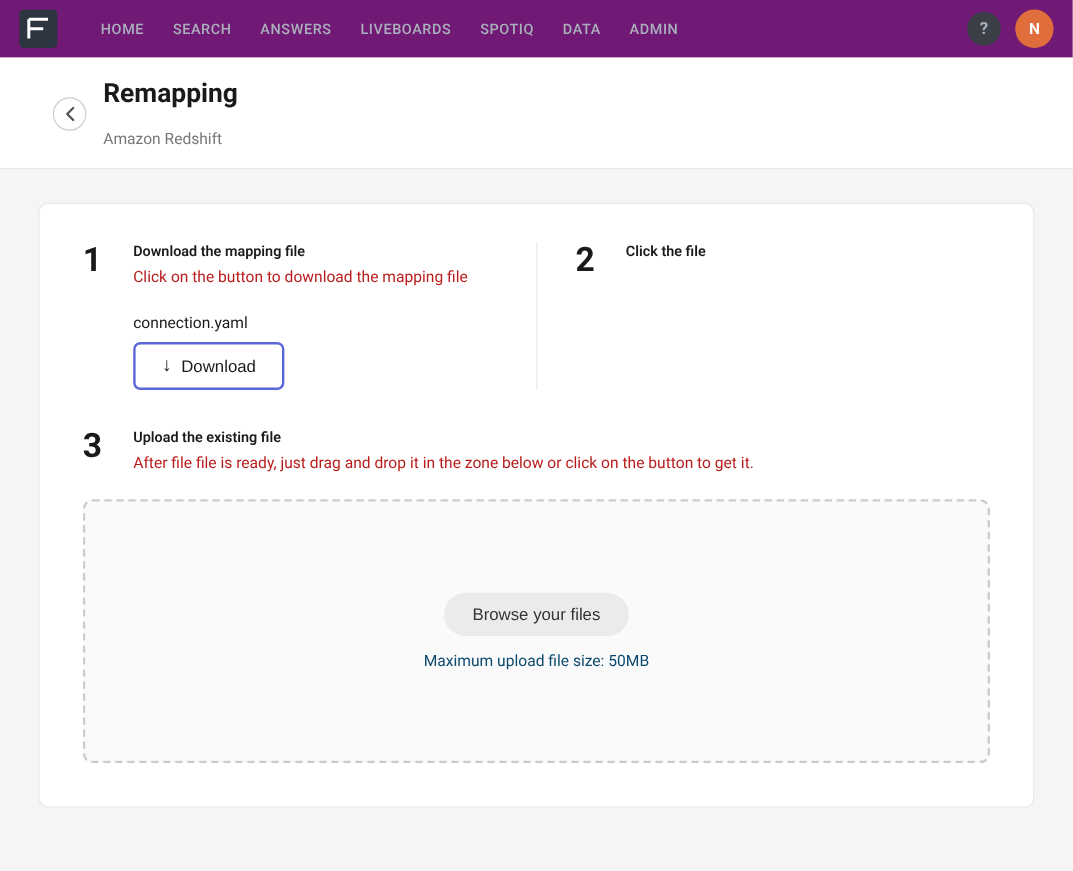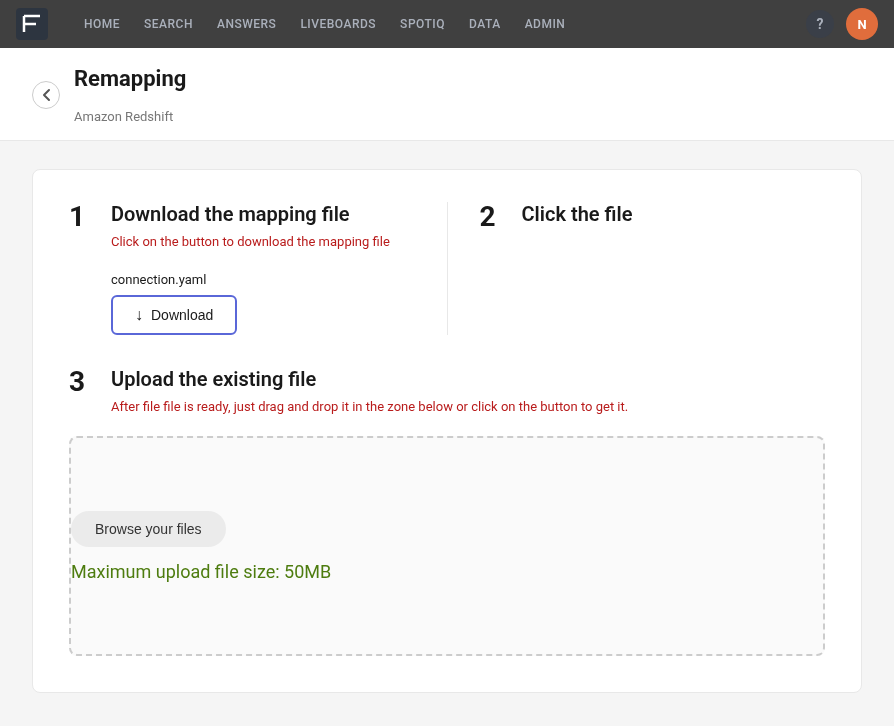"HOME" .navbar { background: #404040 -> #701a75 }
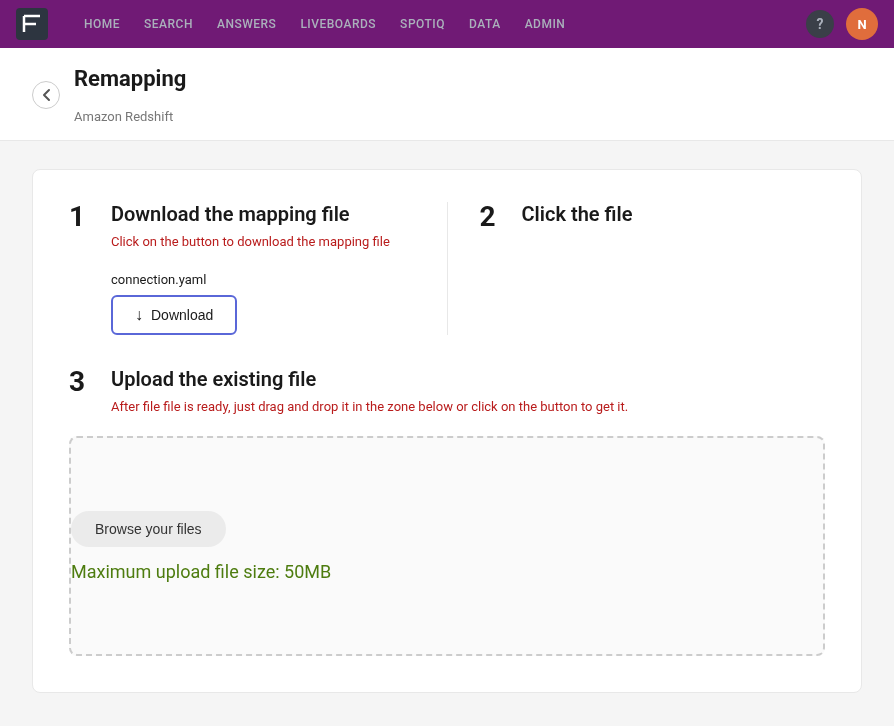"Remapping" .page-header { padding: 18px 28px 16px 32px -> 18px 28px 16px 44px }
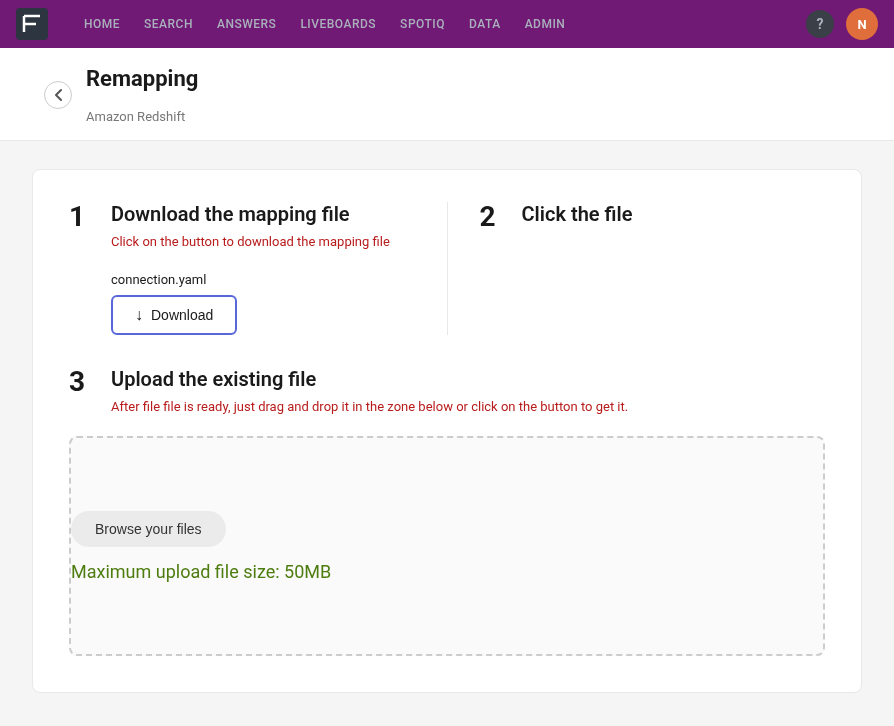"Download the mapping file" .step-title { font-size: 20px -> 12px }
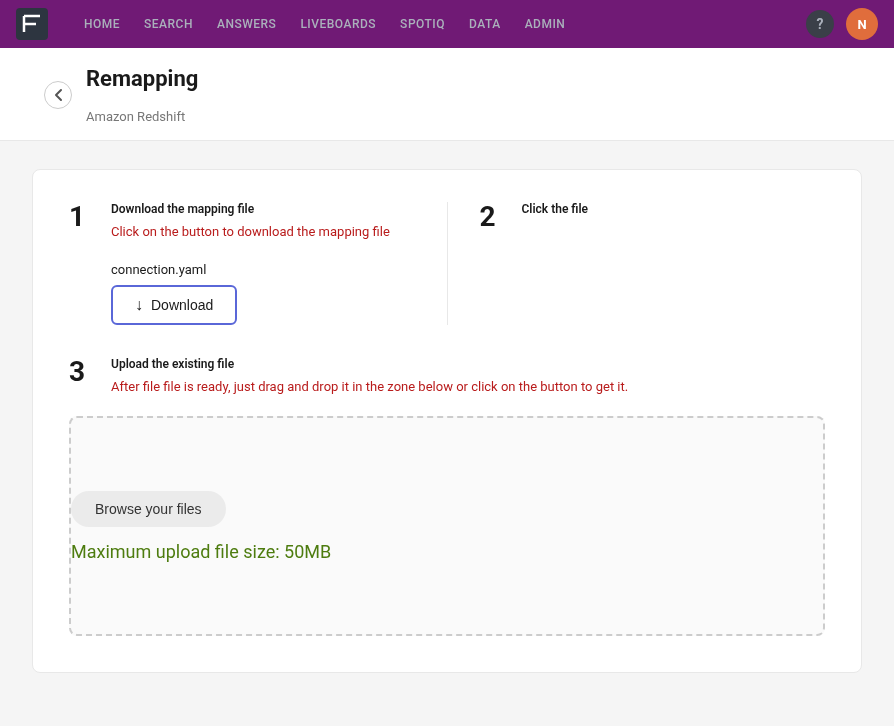"Browse your files" .upload-zone { align-items: flex-start -> center }
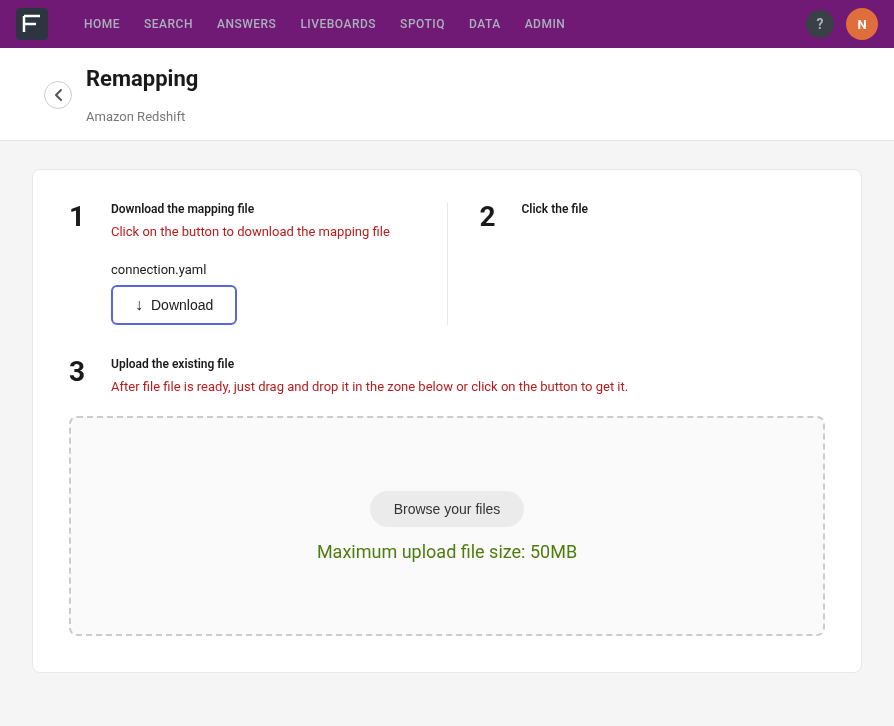"Maximum upload file size: 50MB" .upload-max-size { color: #4d7c0f -> #0c4a6e; font-size: 18px -> 13px }
